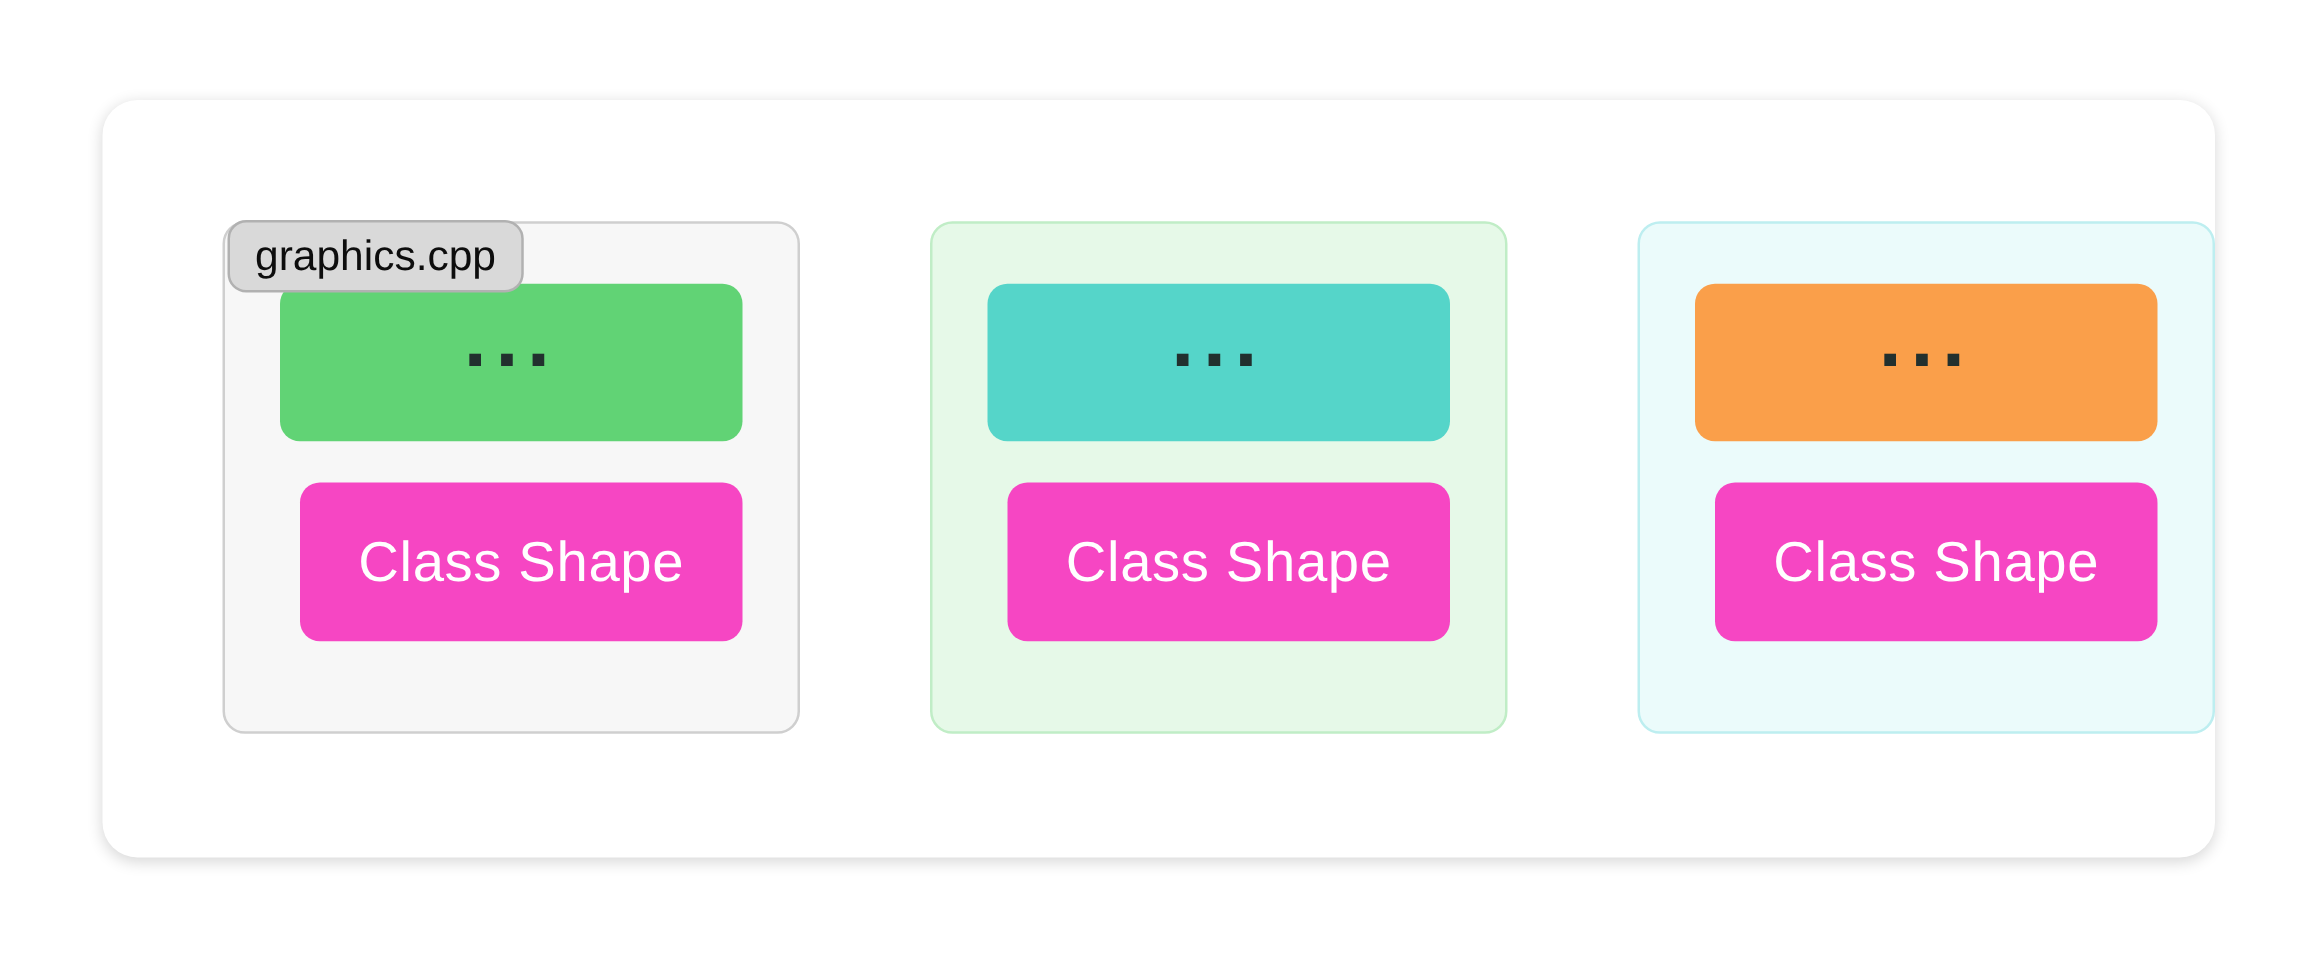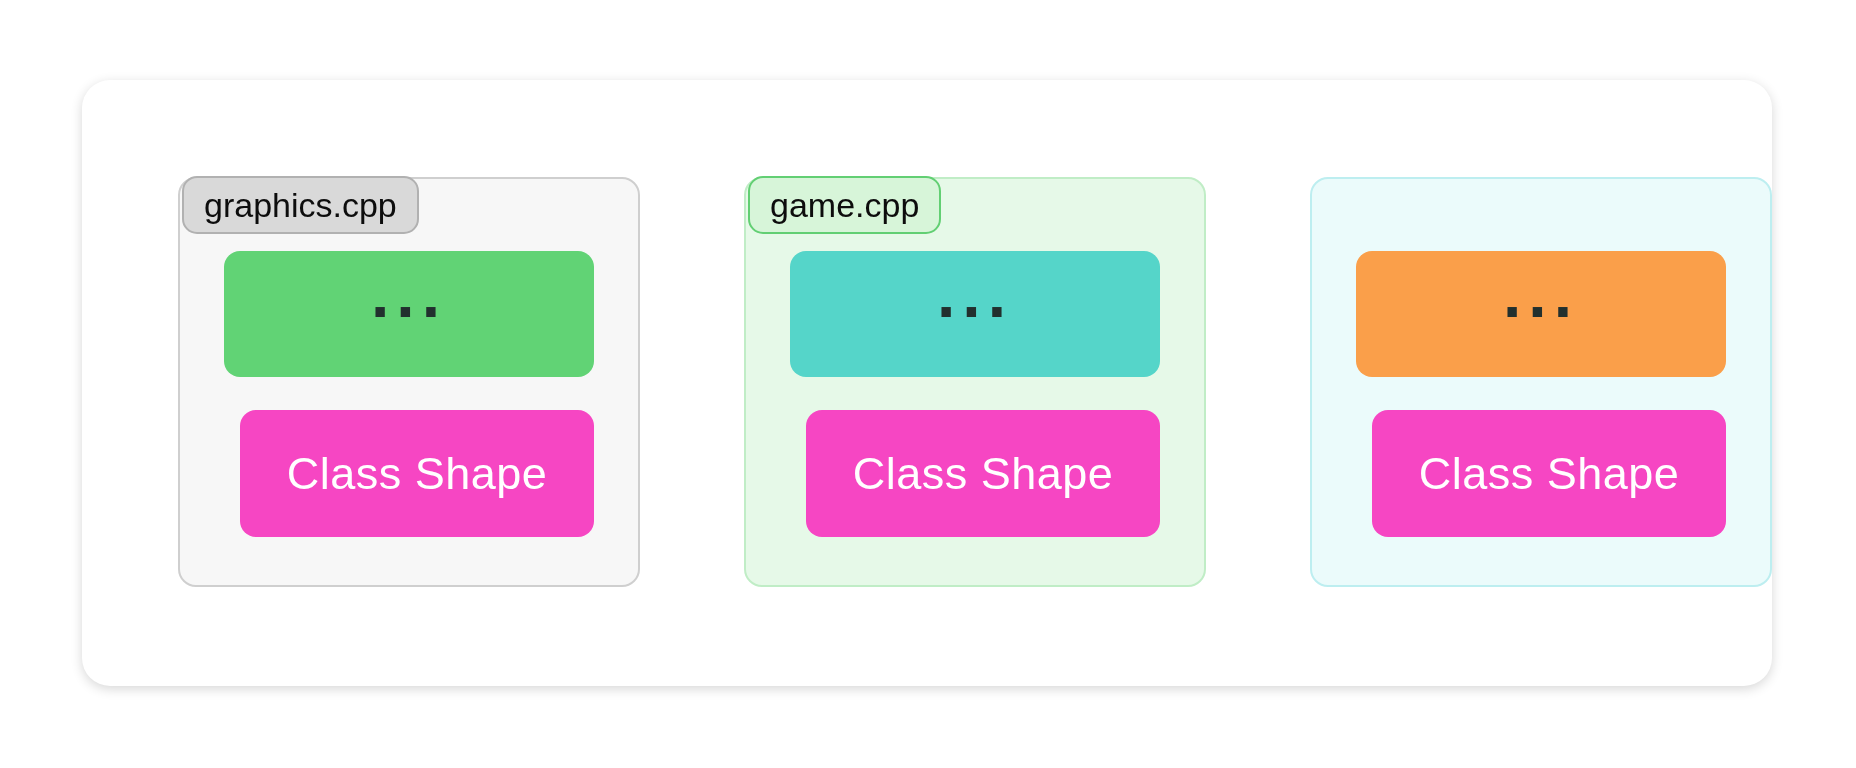"graphics.cpp" .file-card { padding: 72px 44px 0 44px -> 48px 44px 0 44px }
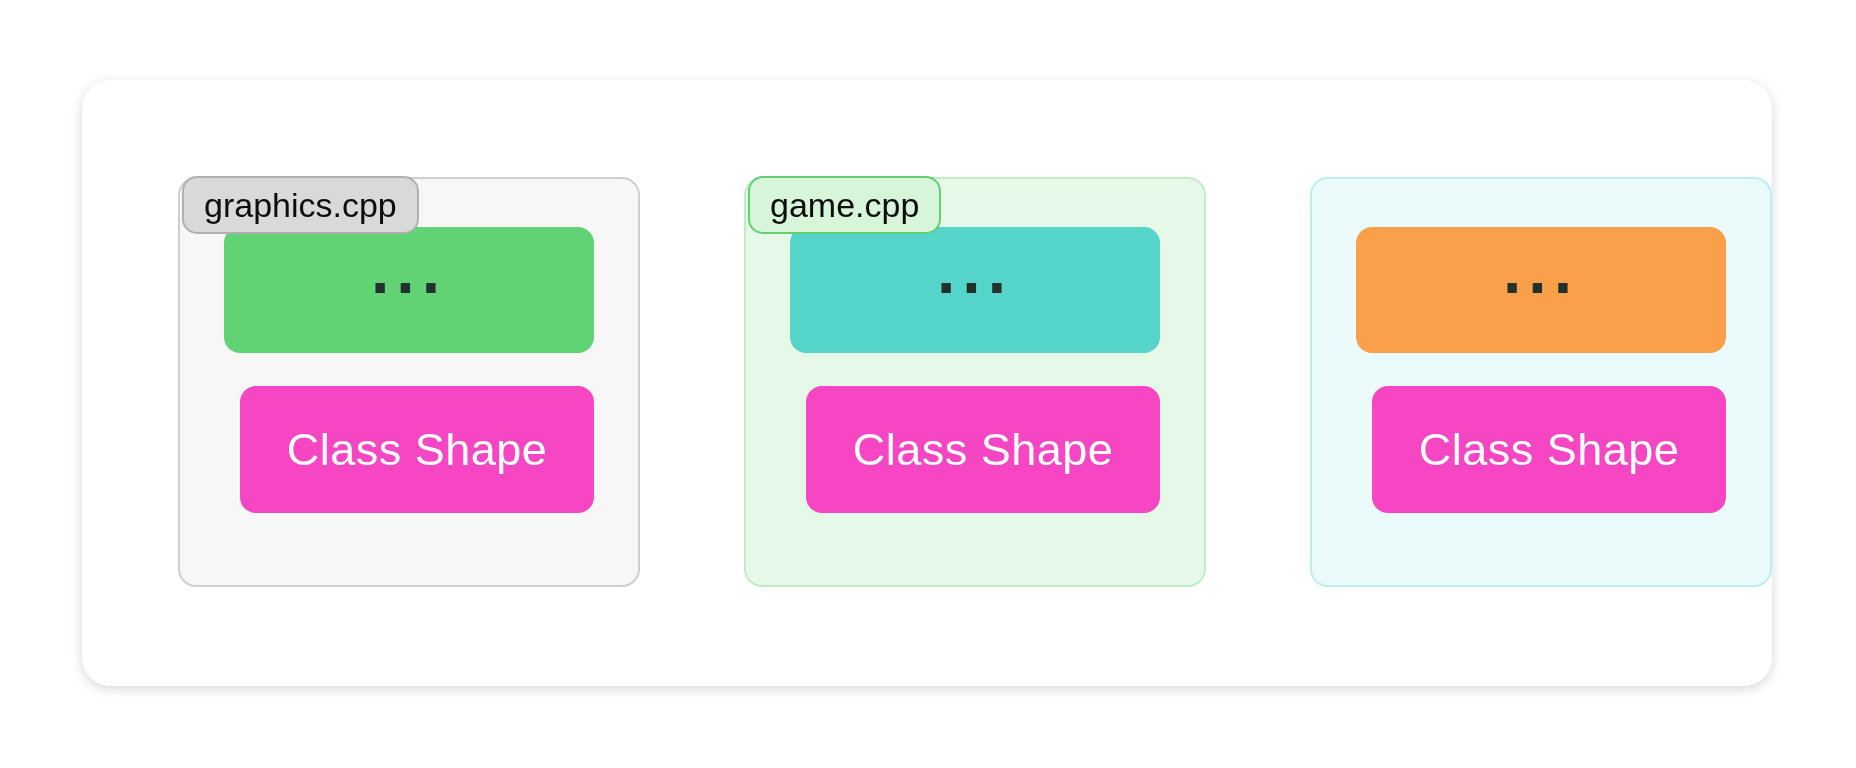"game.cpp" div.file-tab { html: <div> <span>game.cpp</span> </div> -> none }
